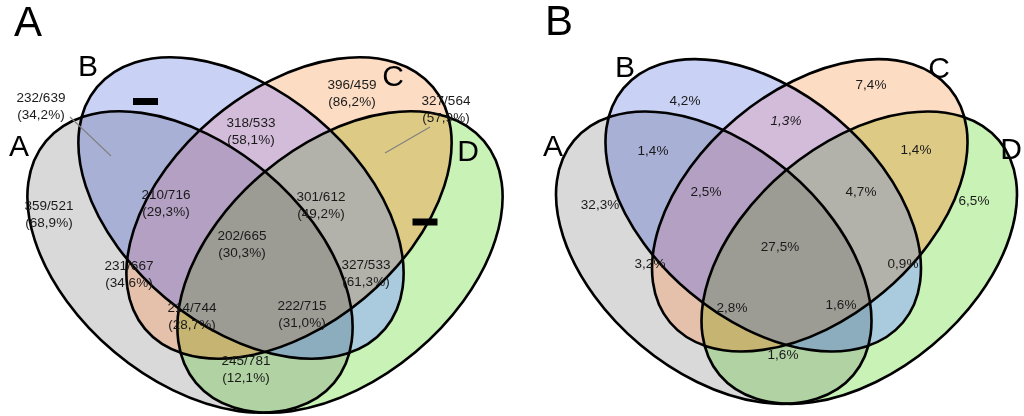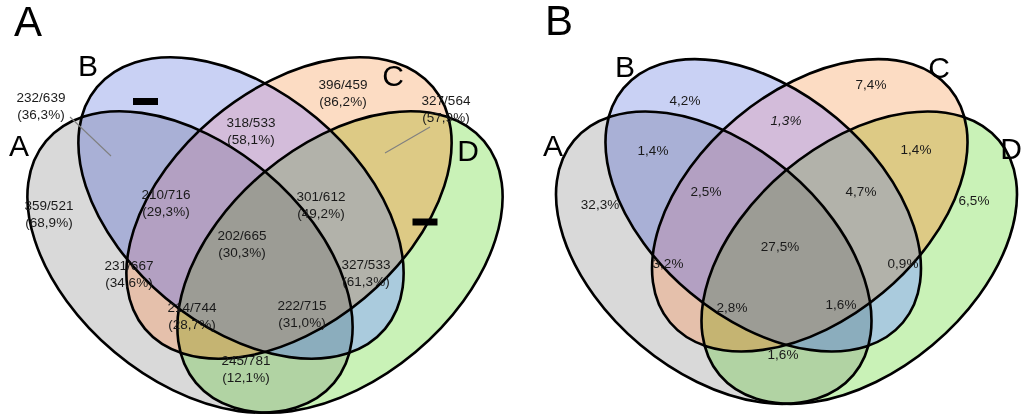"396/459" div.lbl { left: 343px -> 352px }
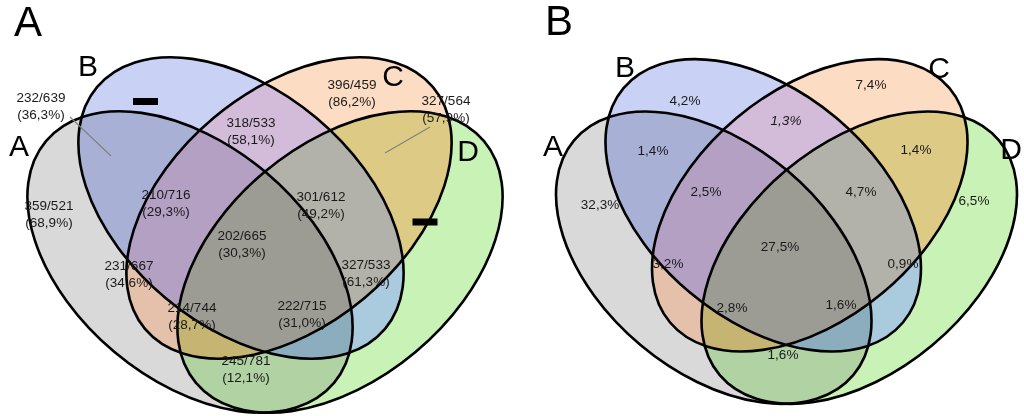"(36,3%)" div { text: 36,3% -> 34,2% }
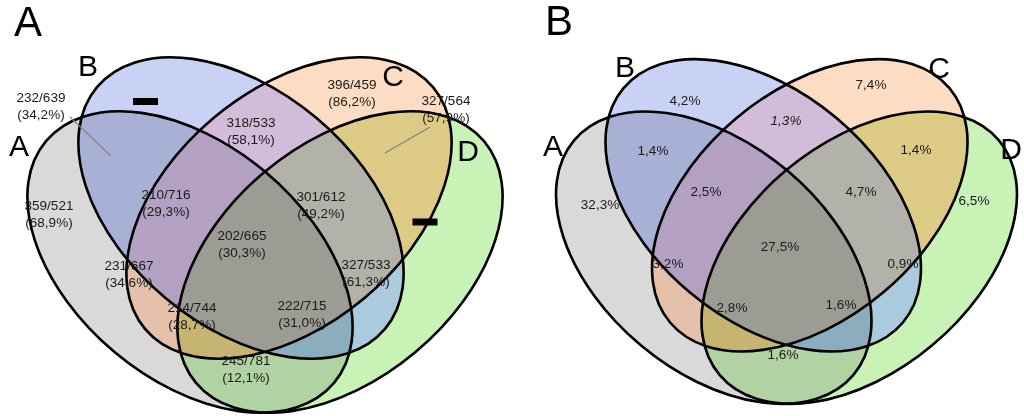"3,2%" div.lbl { left: 668px -> 650px }
